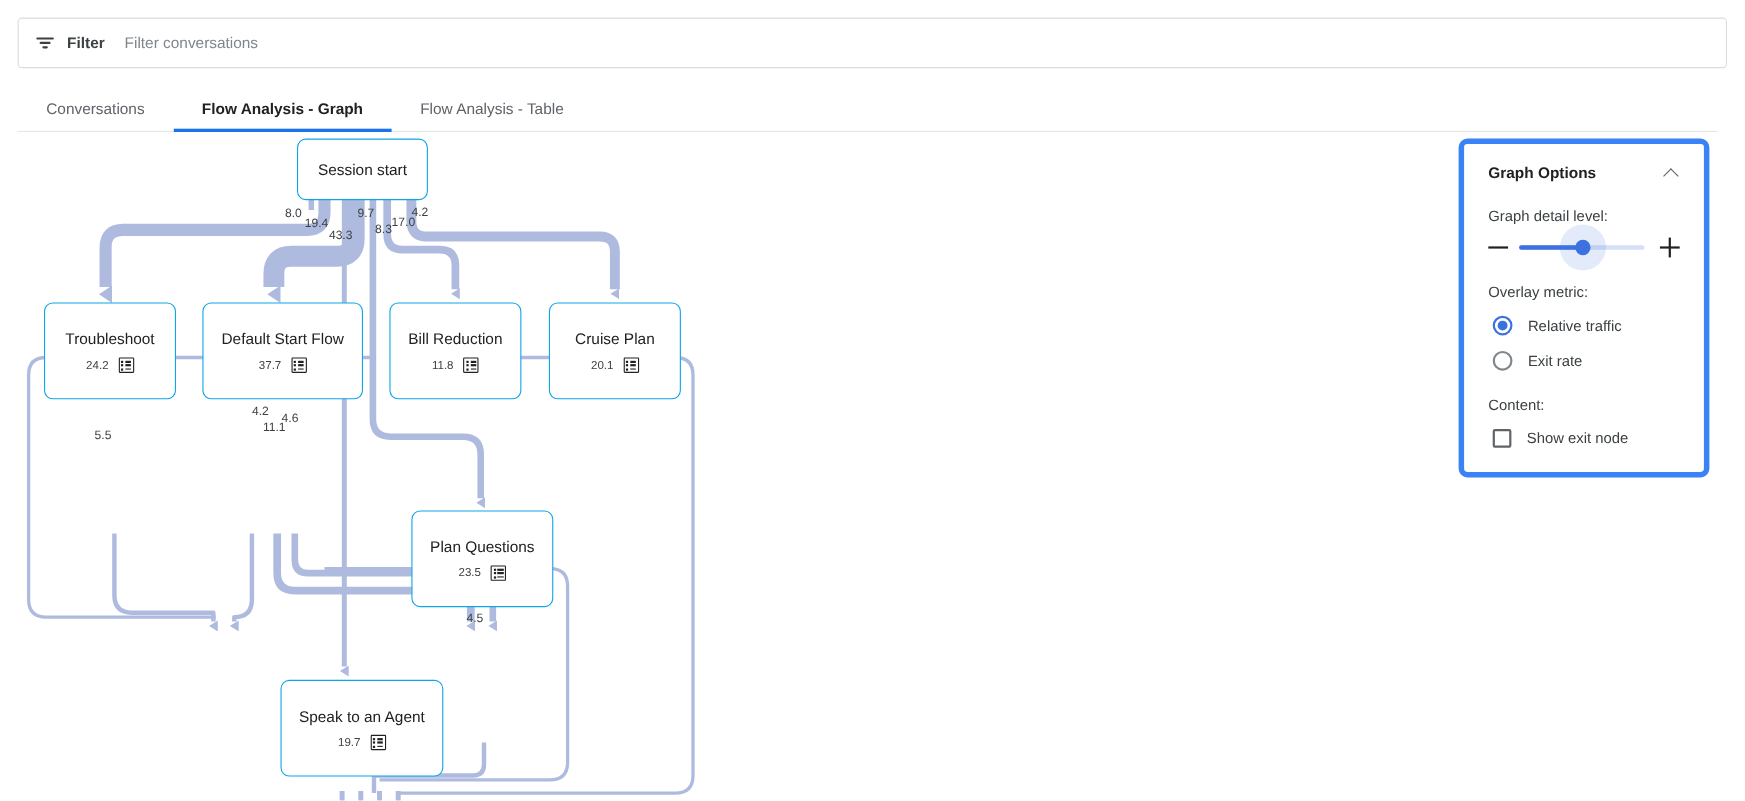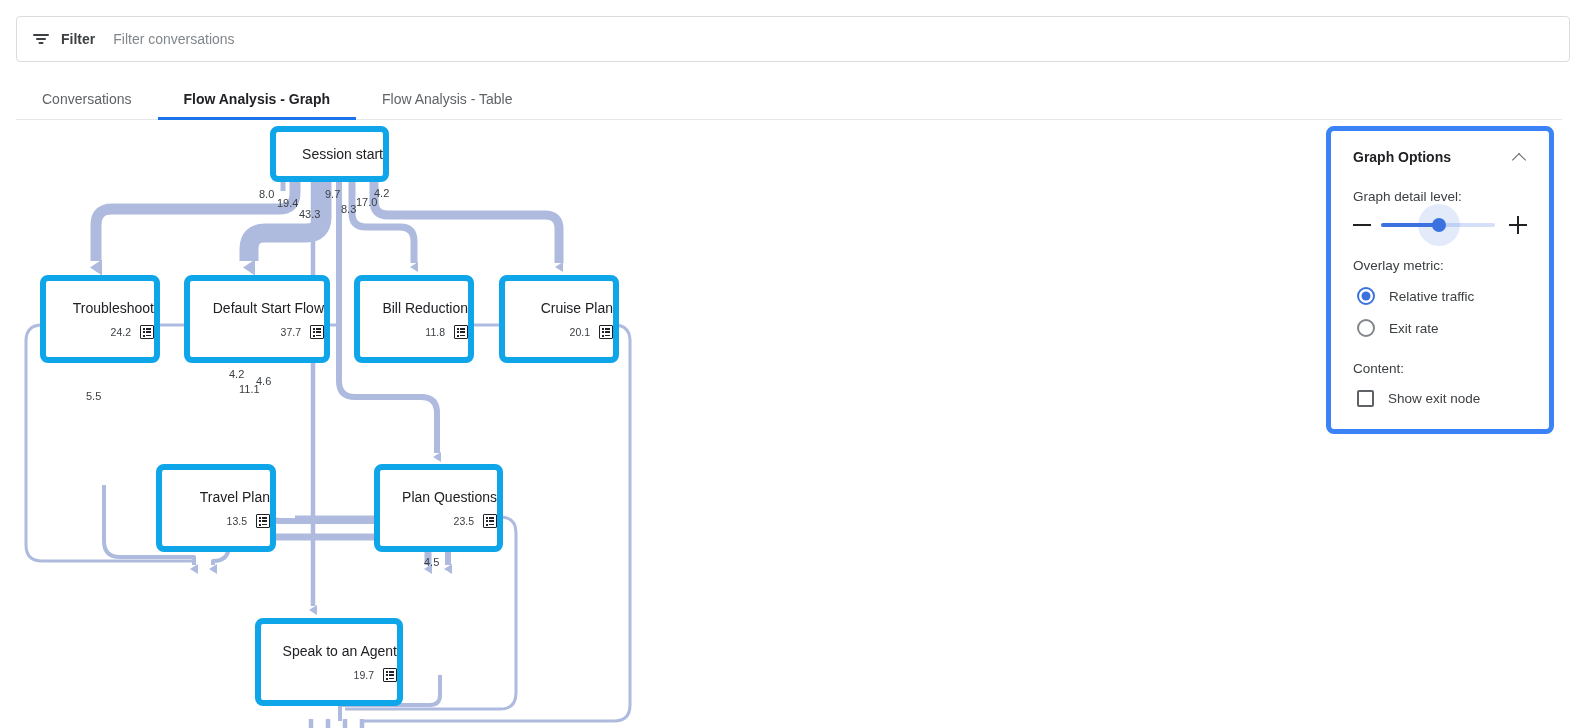"Session start" .node { align-items: flex-end -> center; border: 6px solid #0ea5e9 -> 1px solid #0ea5e9 }
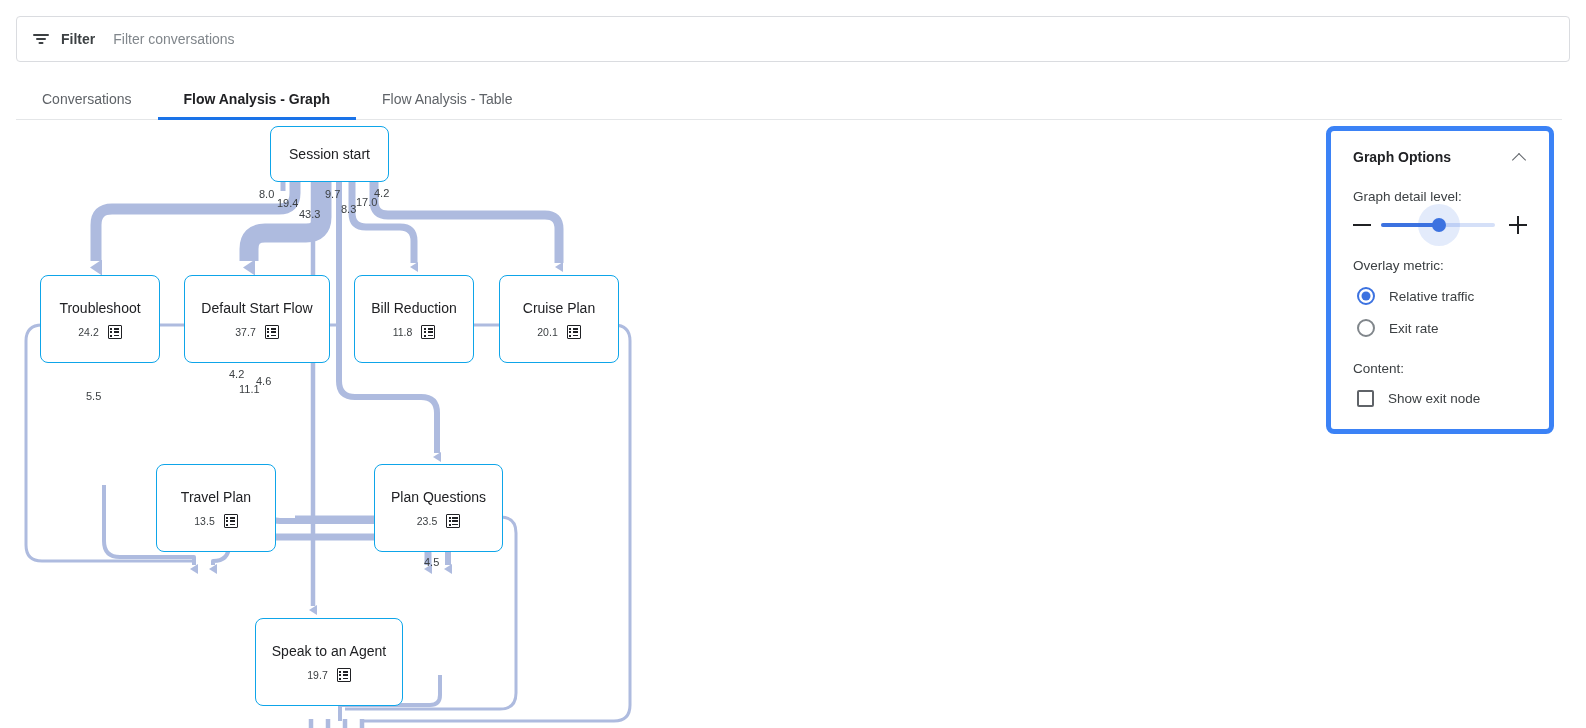"Travel Plan" div.node { html: <div> <span>Travel Plan</span> <span> <span>13.5</span> <span> <b></b> <s></s> <b></b> <s></s> <b></b> <s></s> </span> </span> </div> -> none }
